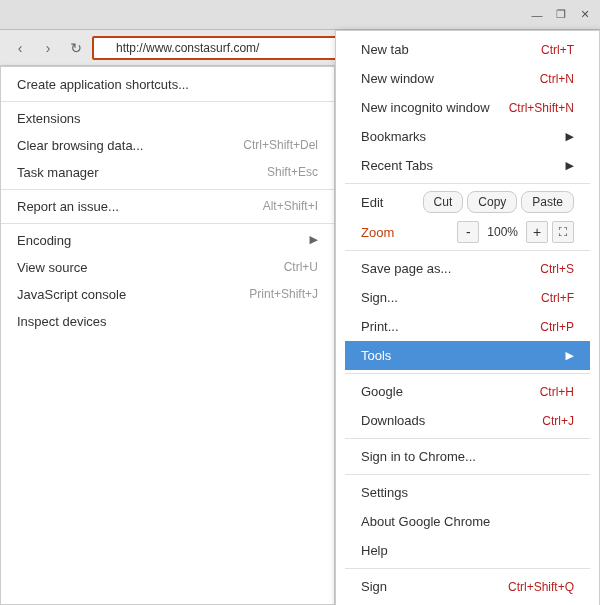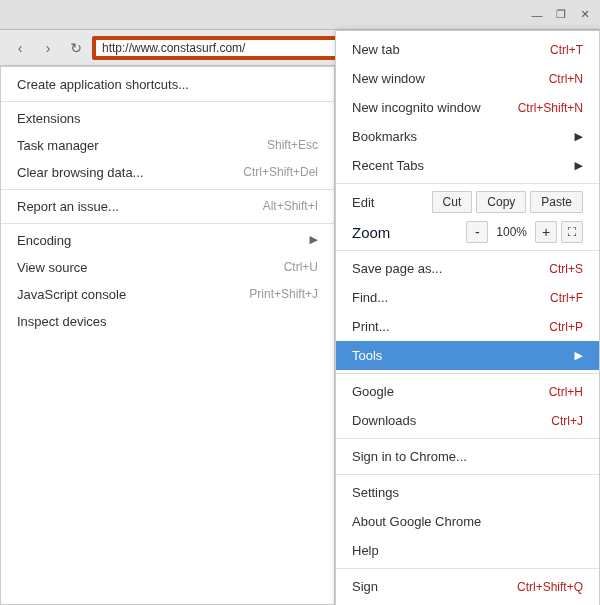"http://www.constasurf.com/" .address-bar { border: 4px solid #c2410c -> 2px solid #c2410c; padding: 0 6px -> 0 22px }
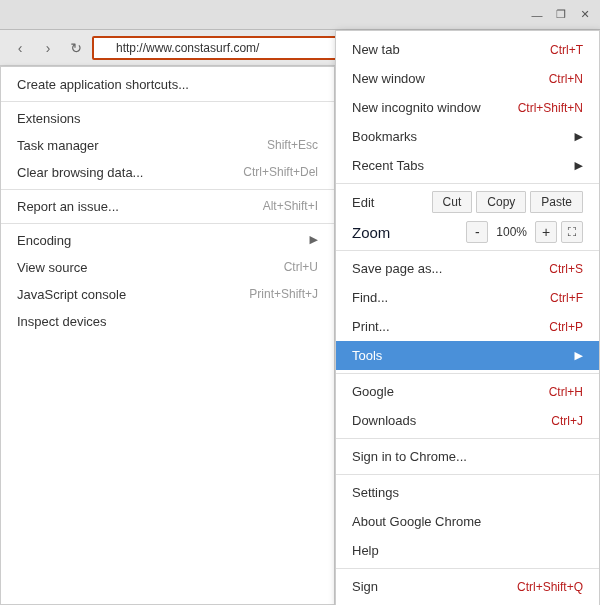"New tab" .main-menu { padding: 4px 0 -> 4px 9px }
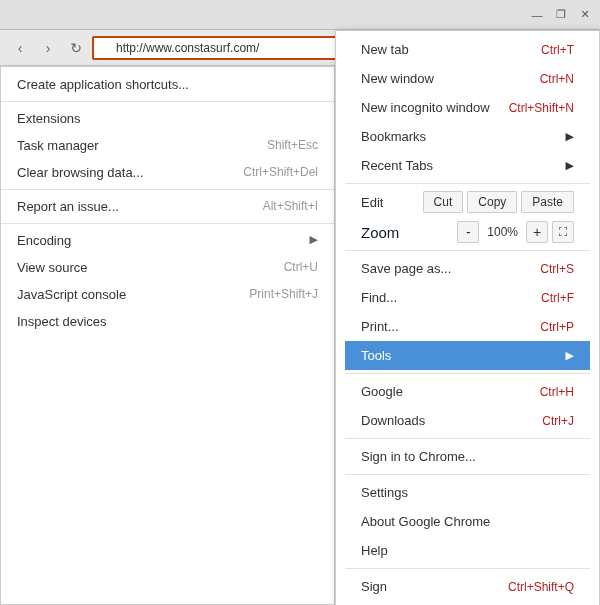"Task manager" div.submenu-item { order: before "Clear browsing data..." -> after "Clear browsing data..." }
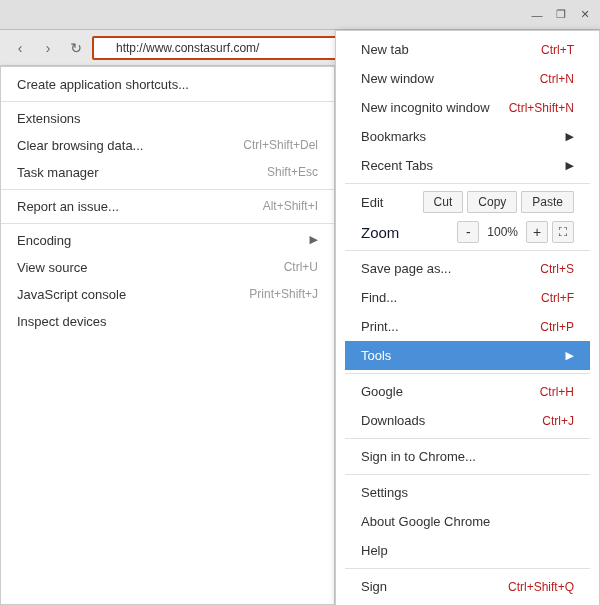"Cut" .edit-btn { border-radius: 1px -> 8px }
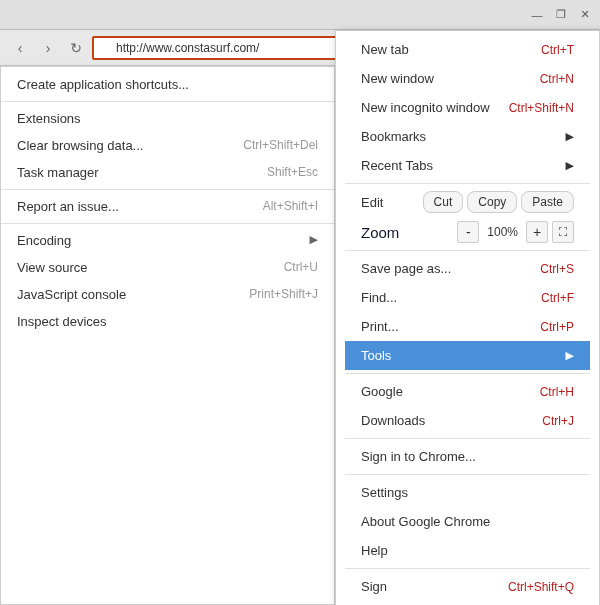"Zoom" .zoom-label { color: #0f172a -> #c2410c; font-size: 15px -> 13px }
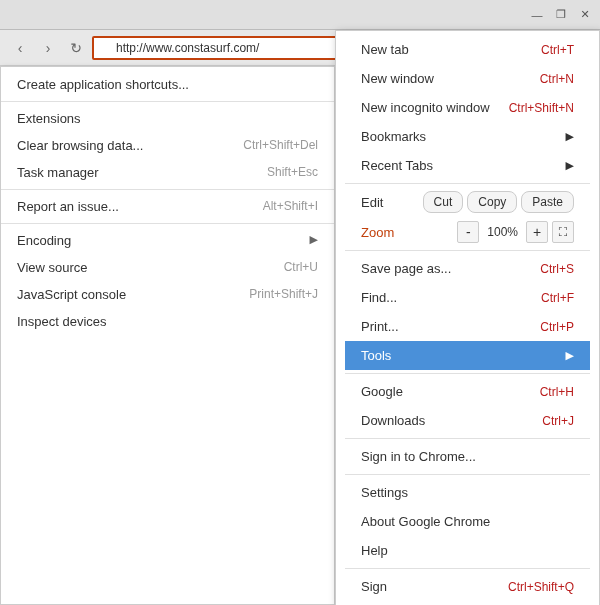"Find..." span { text: Find -> Sign }
